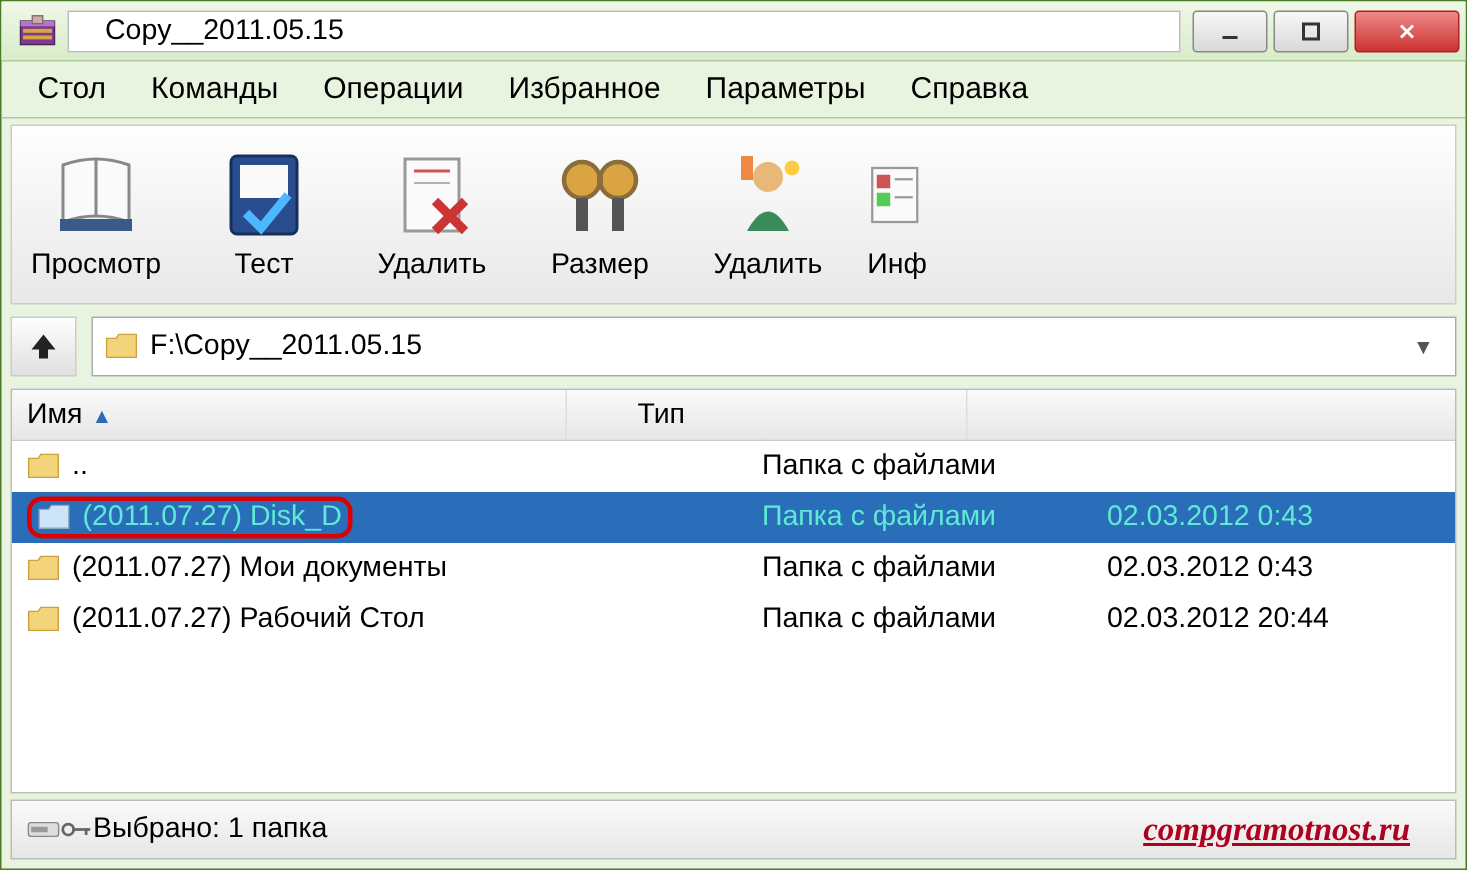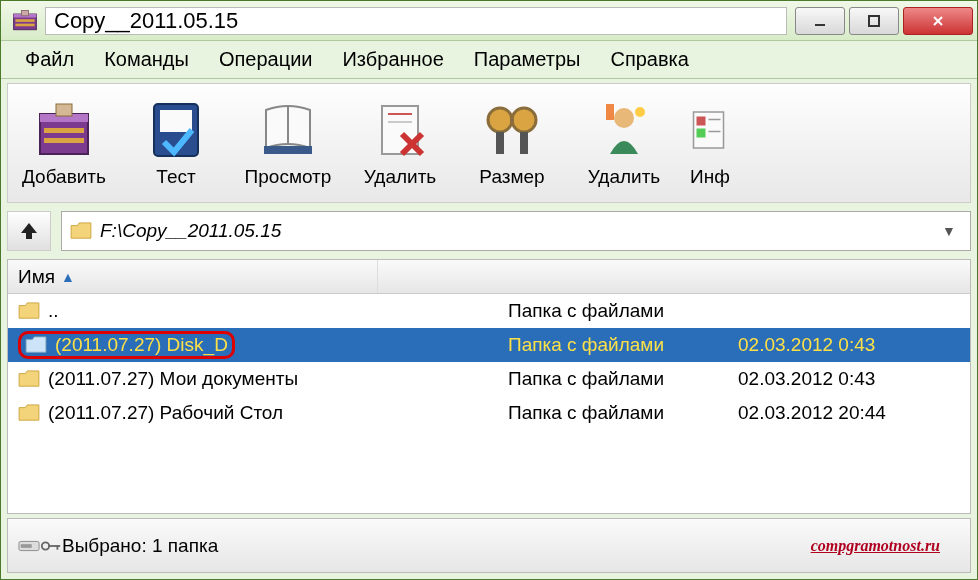"Copy__2011.05.15" .title-text-wrap { font-size: 22px -> 19px; padding: 0 8px -> 0 24px }
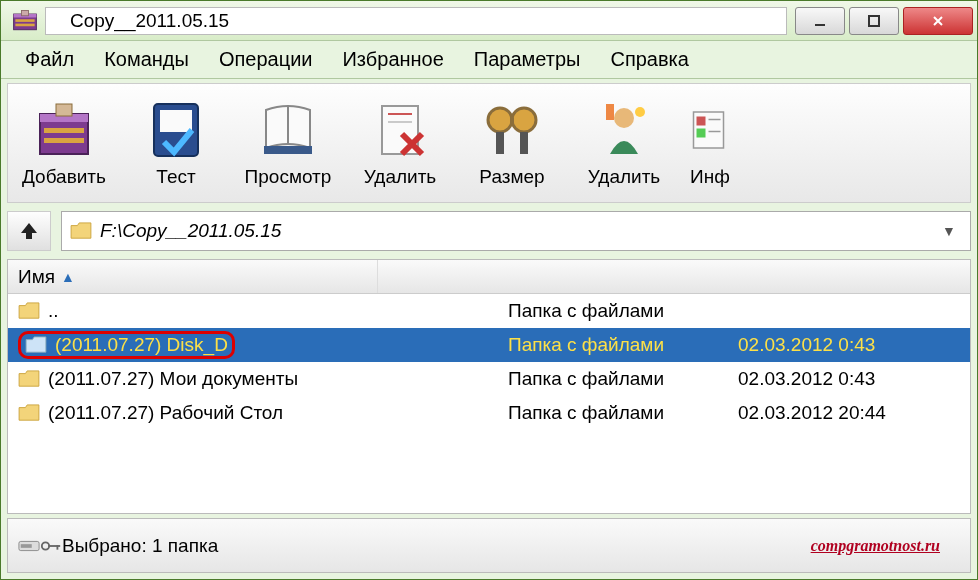"Файл" div.menu-item { text: Файл -> Стол }
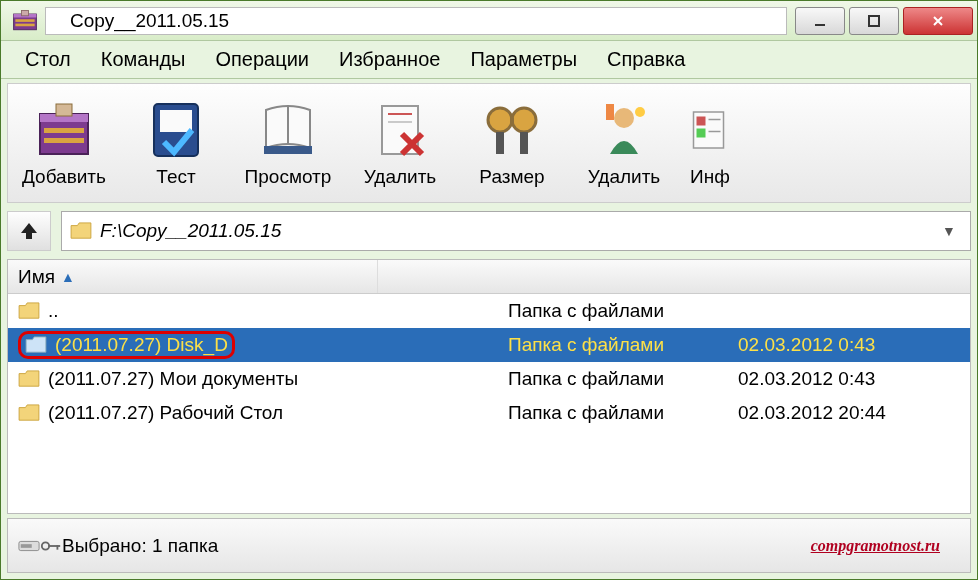"Добавить" div.tool-btn { html: <div> <svg> <rect></rect> <rect></rect> <rect></rect> <rect></rect> <rect></rect> </svg> <span>Добавить</span> </div> -> none }
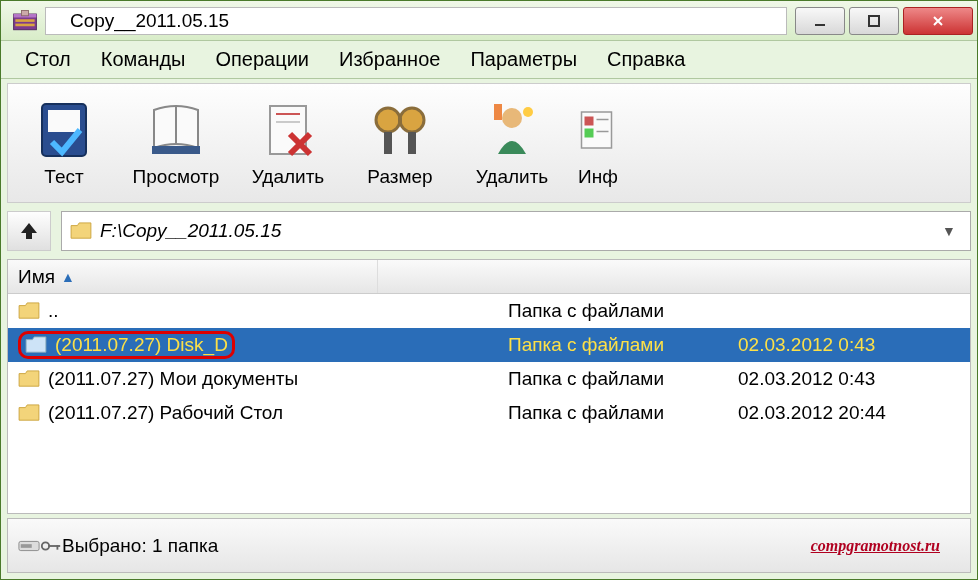"Тест" div.tool-btn { order: before "Просмотр" -> after "Просмотр" }
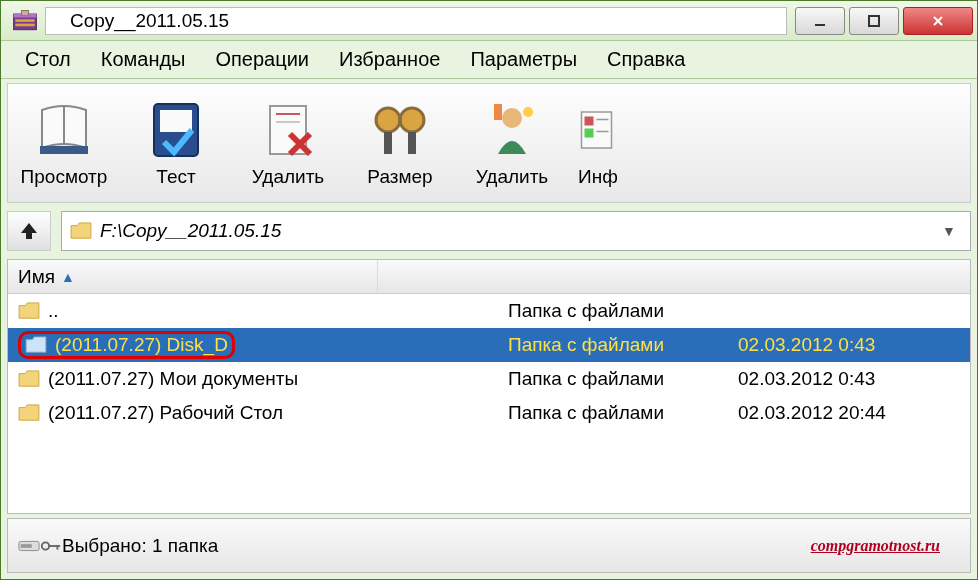"F:\Copy__2011.05.15" .addr-field { font-style: italic -> none }
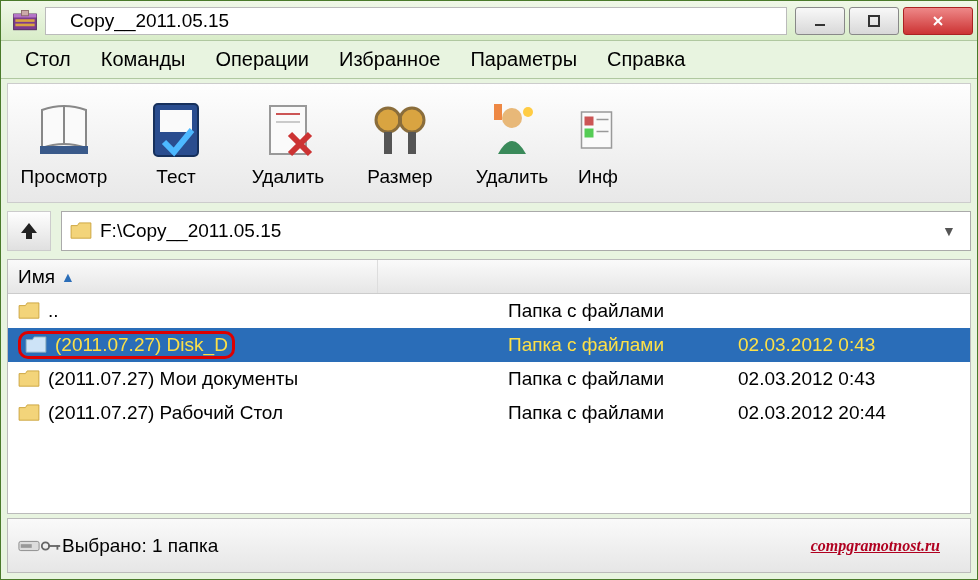"Тип" div.fh-cell { html: none -> <div>Тип</div> }
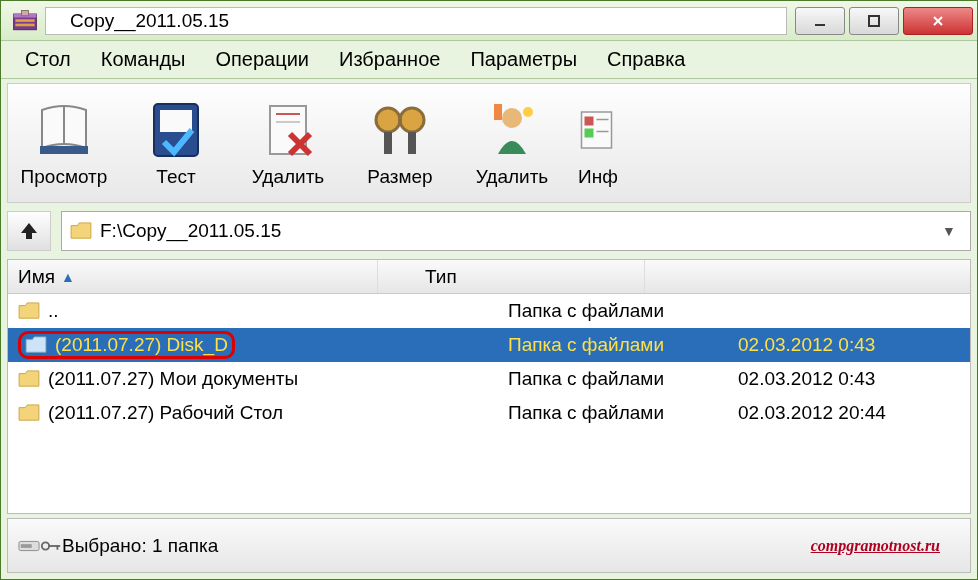"(2011.07.27) Disk_D" .file-row.selected { color: #fde047 -> #5eead4 }
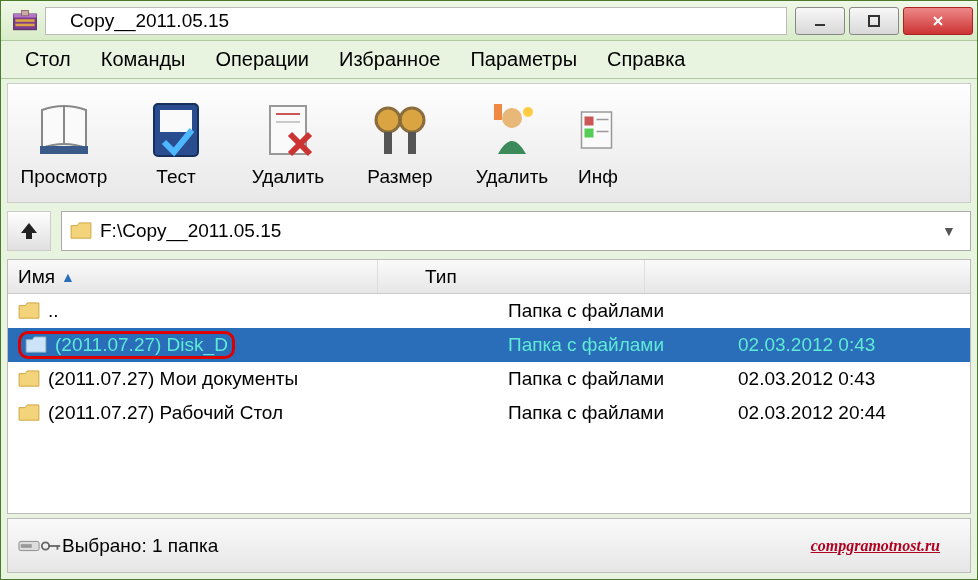"Выбрано: 1 папка" .statusbar { height: 55px -> 40px }
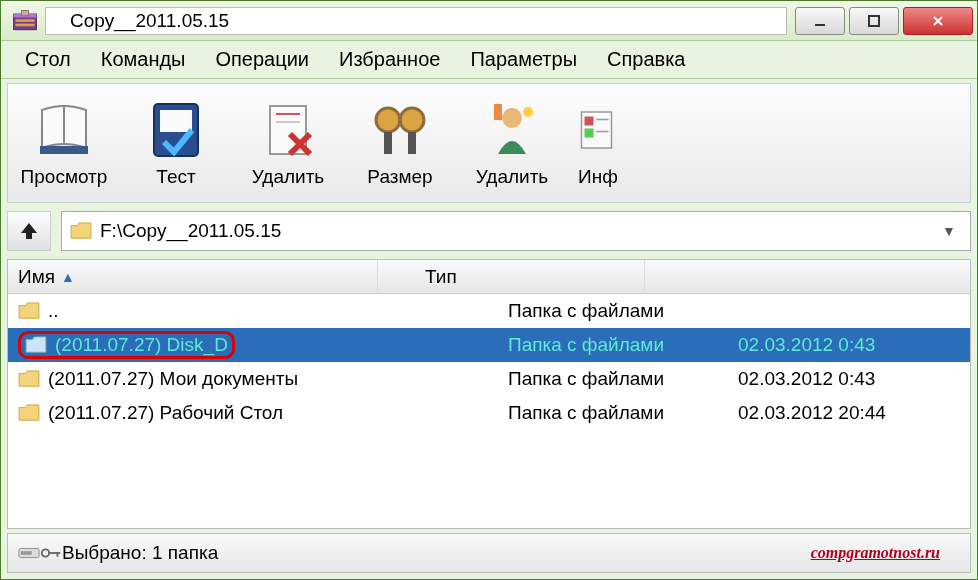"compgramotnost.ru" .watermark { font-size: 16px -> 22px }
